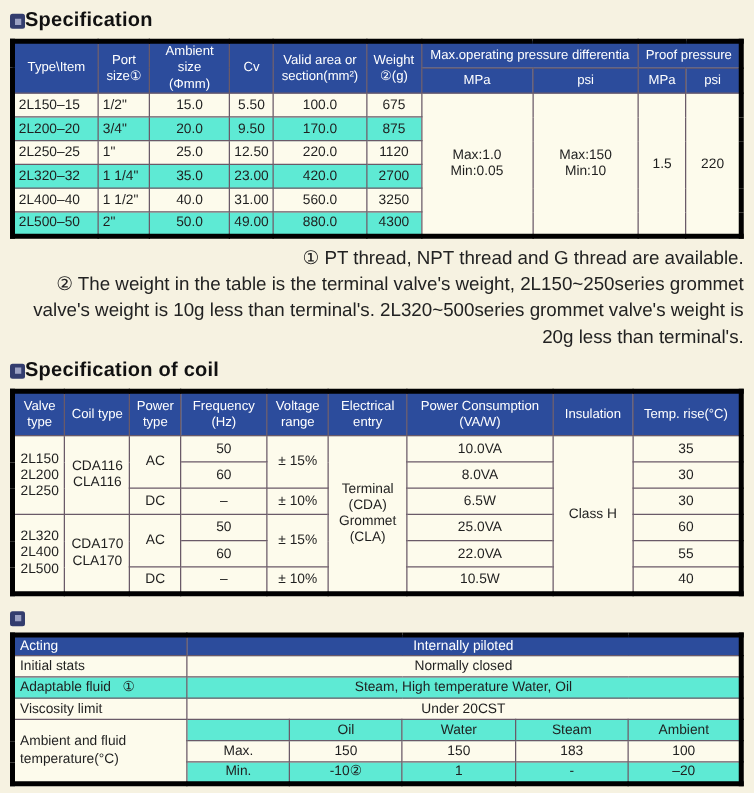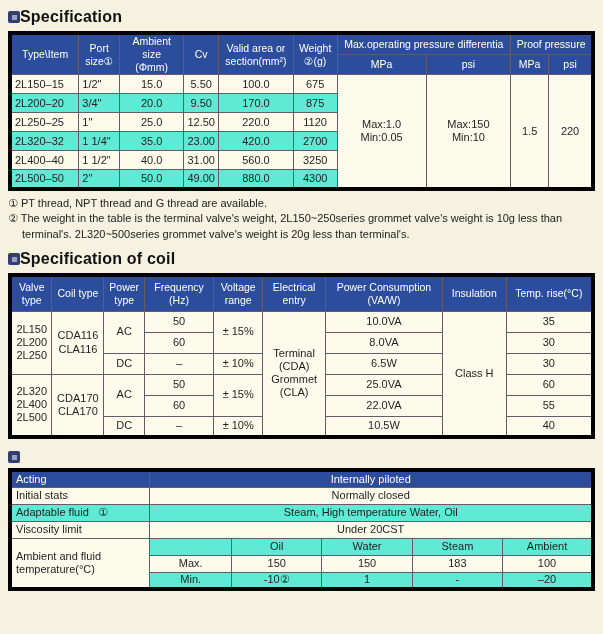"① PT thread, NPT thread" .notes { font-size: 11px -> 15px; text-align: none -> right }
